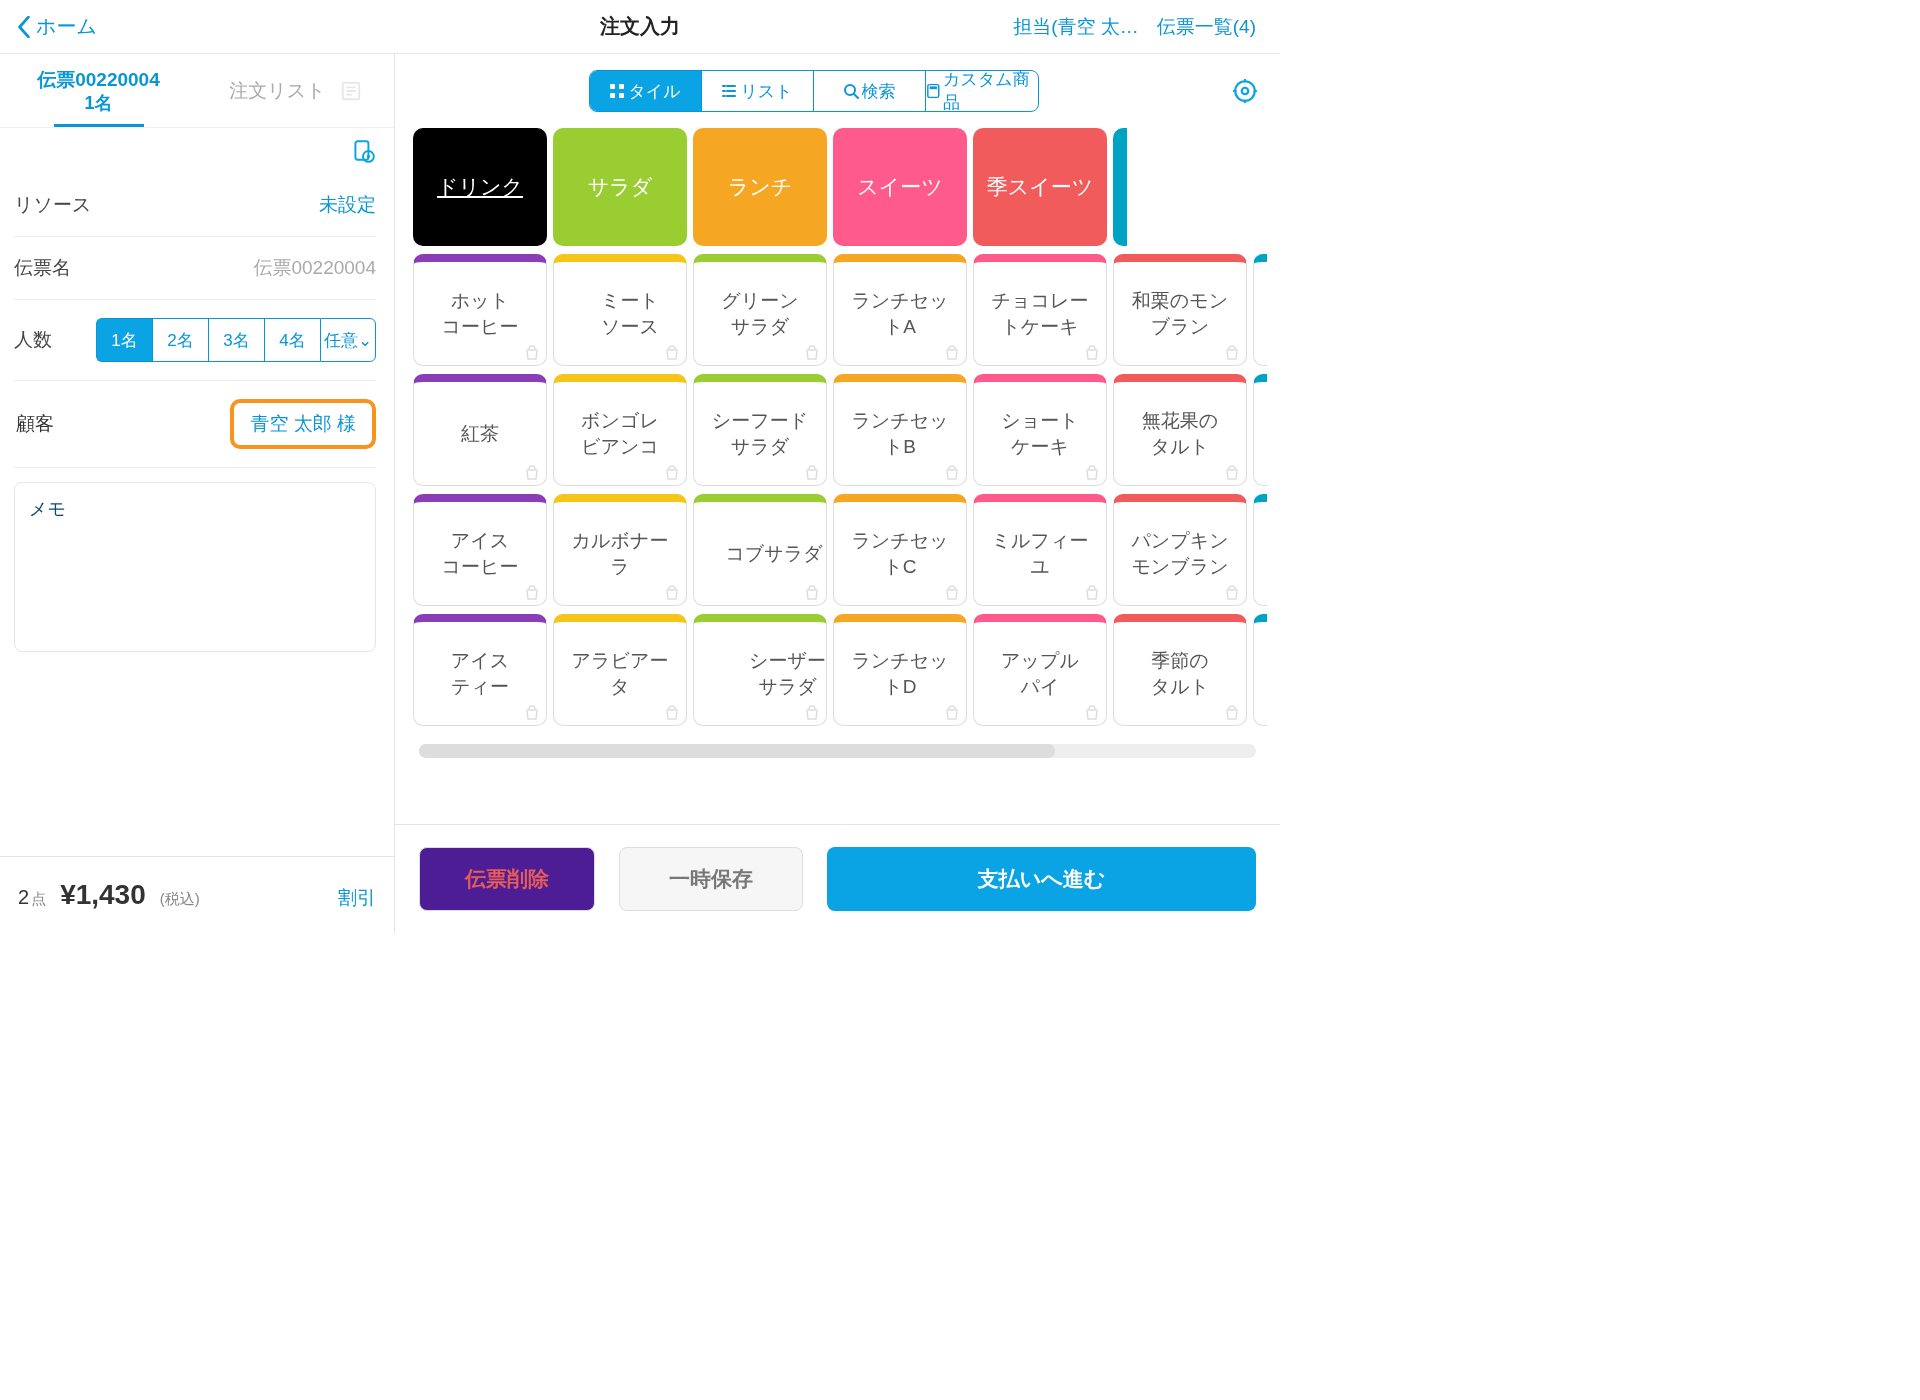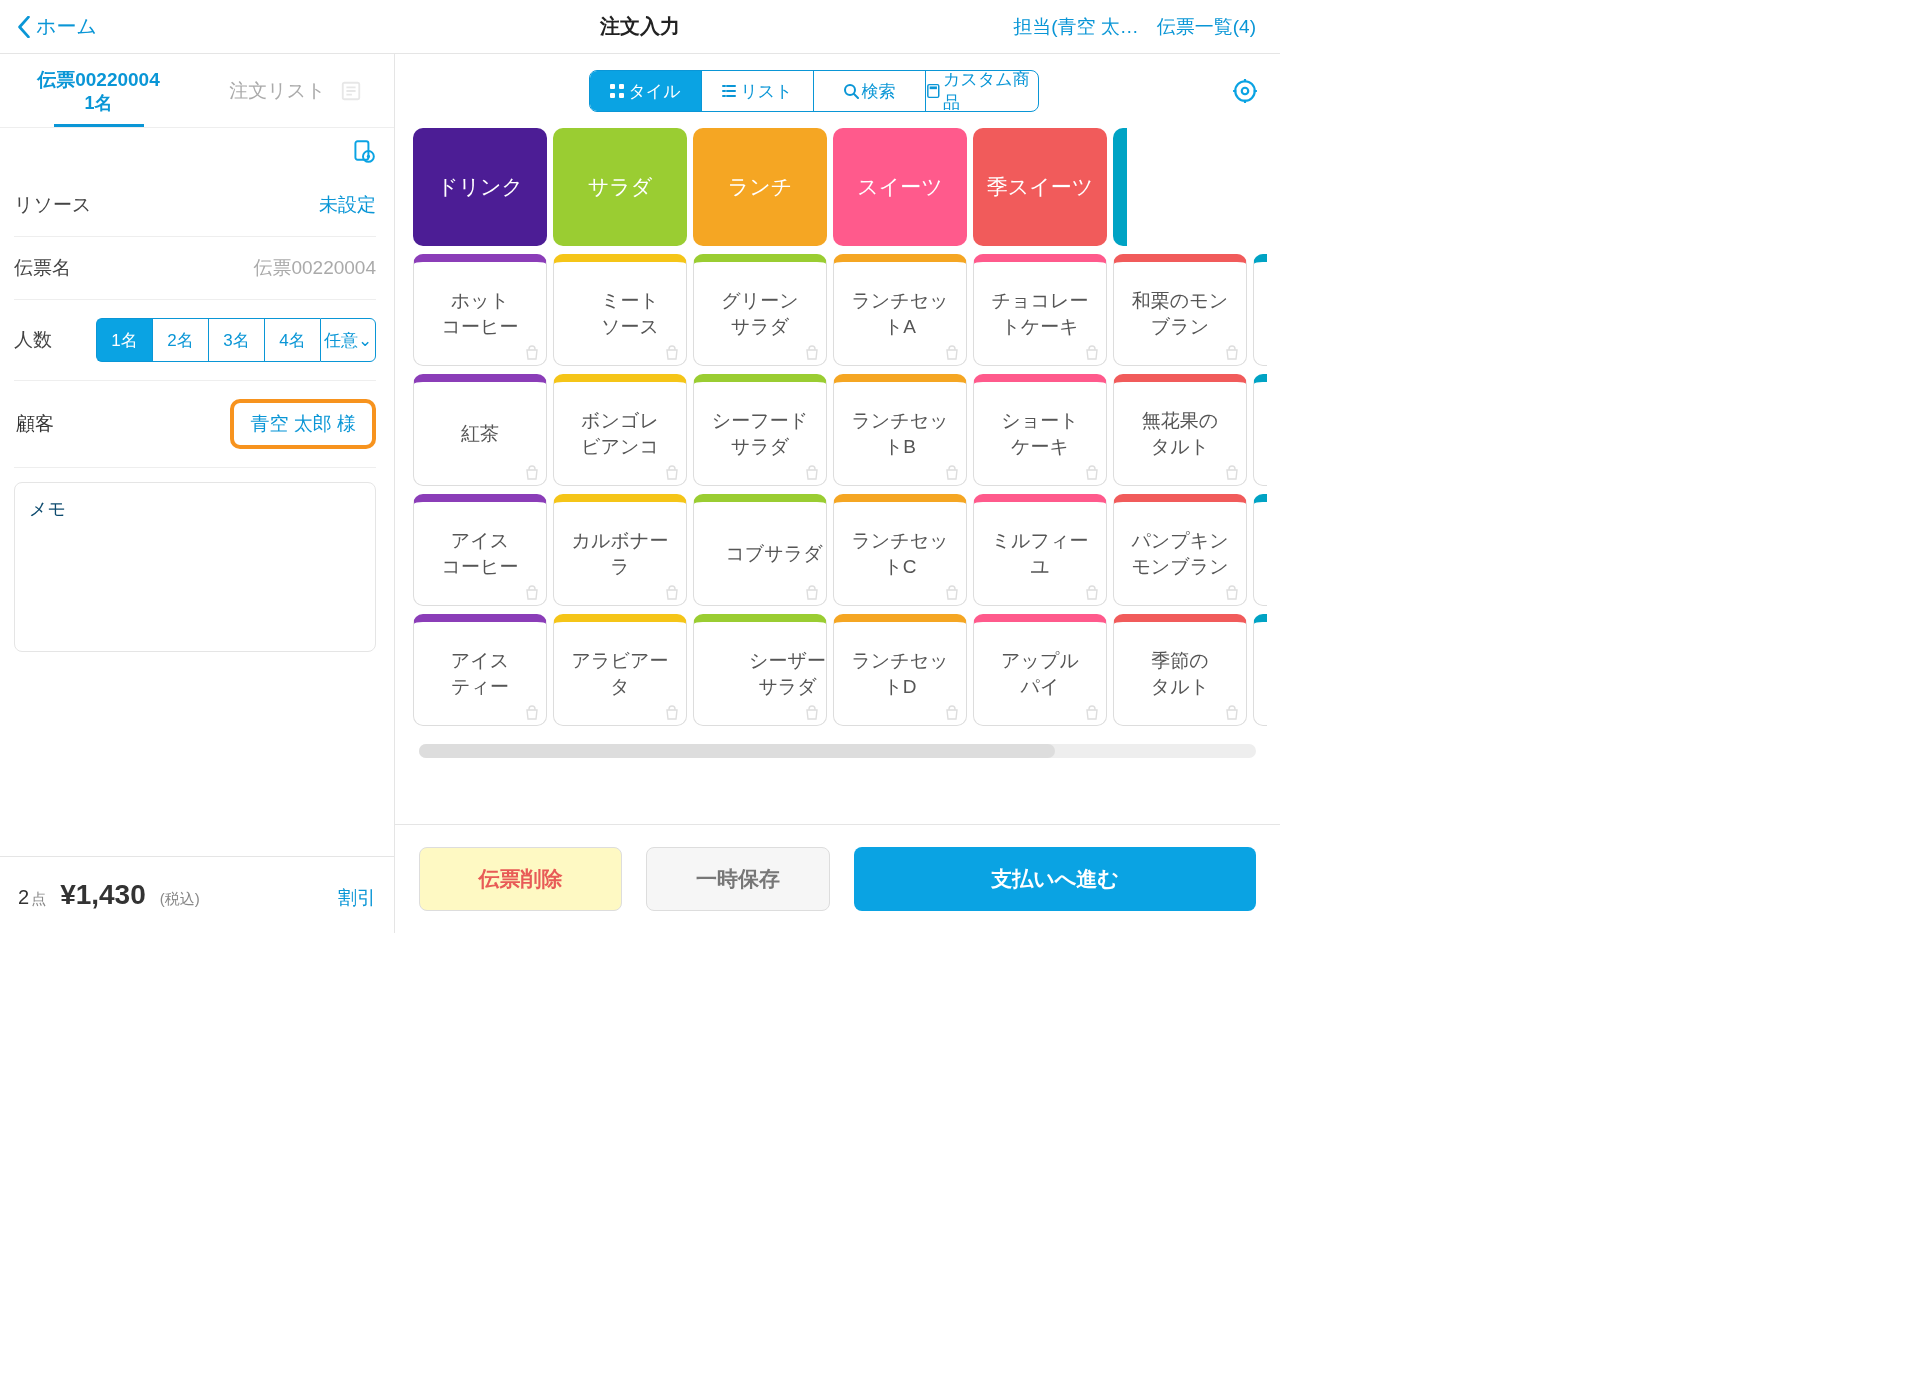"ドリンク" div.cat { background: #4c1d95 -> #000000; text-decoration: none -> underline }
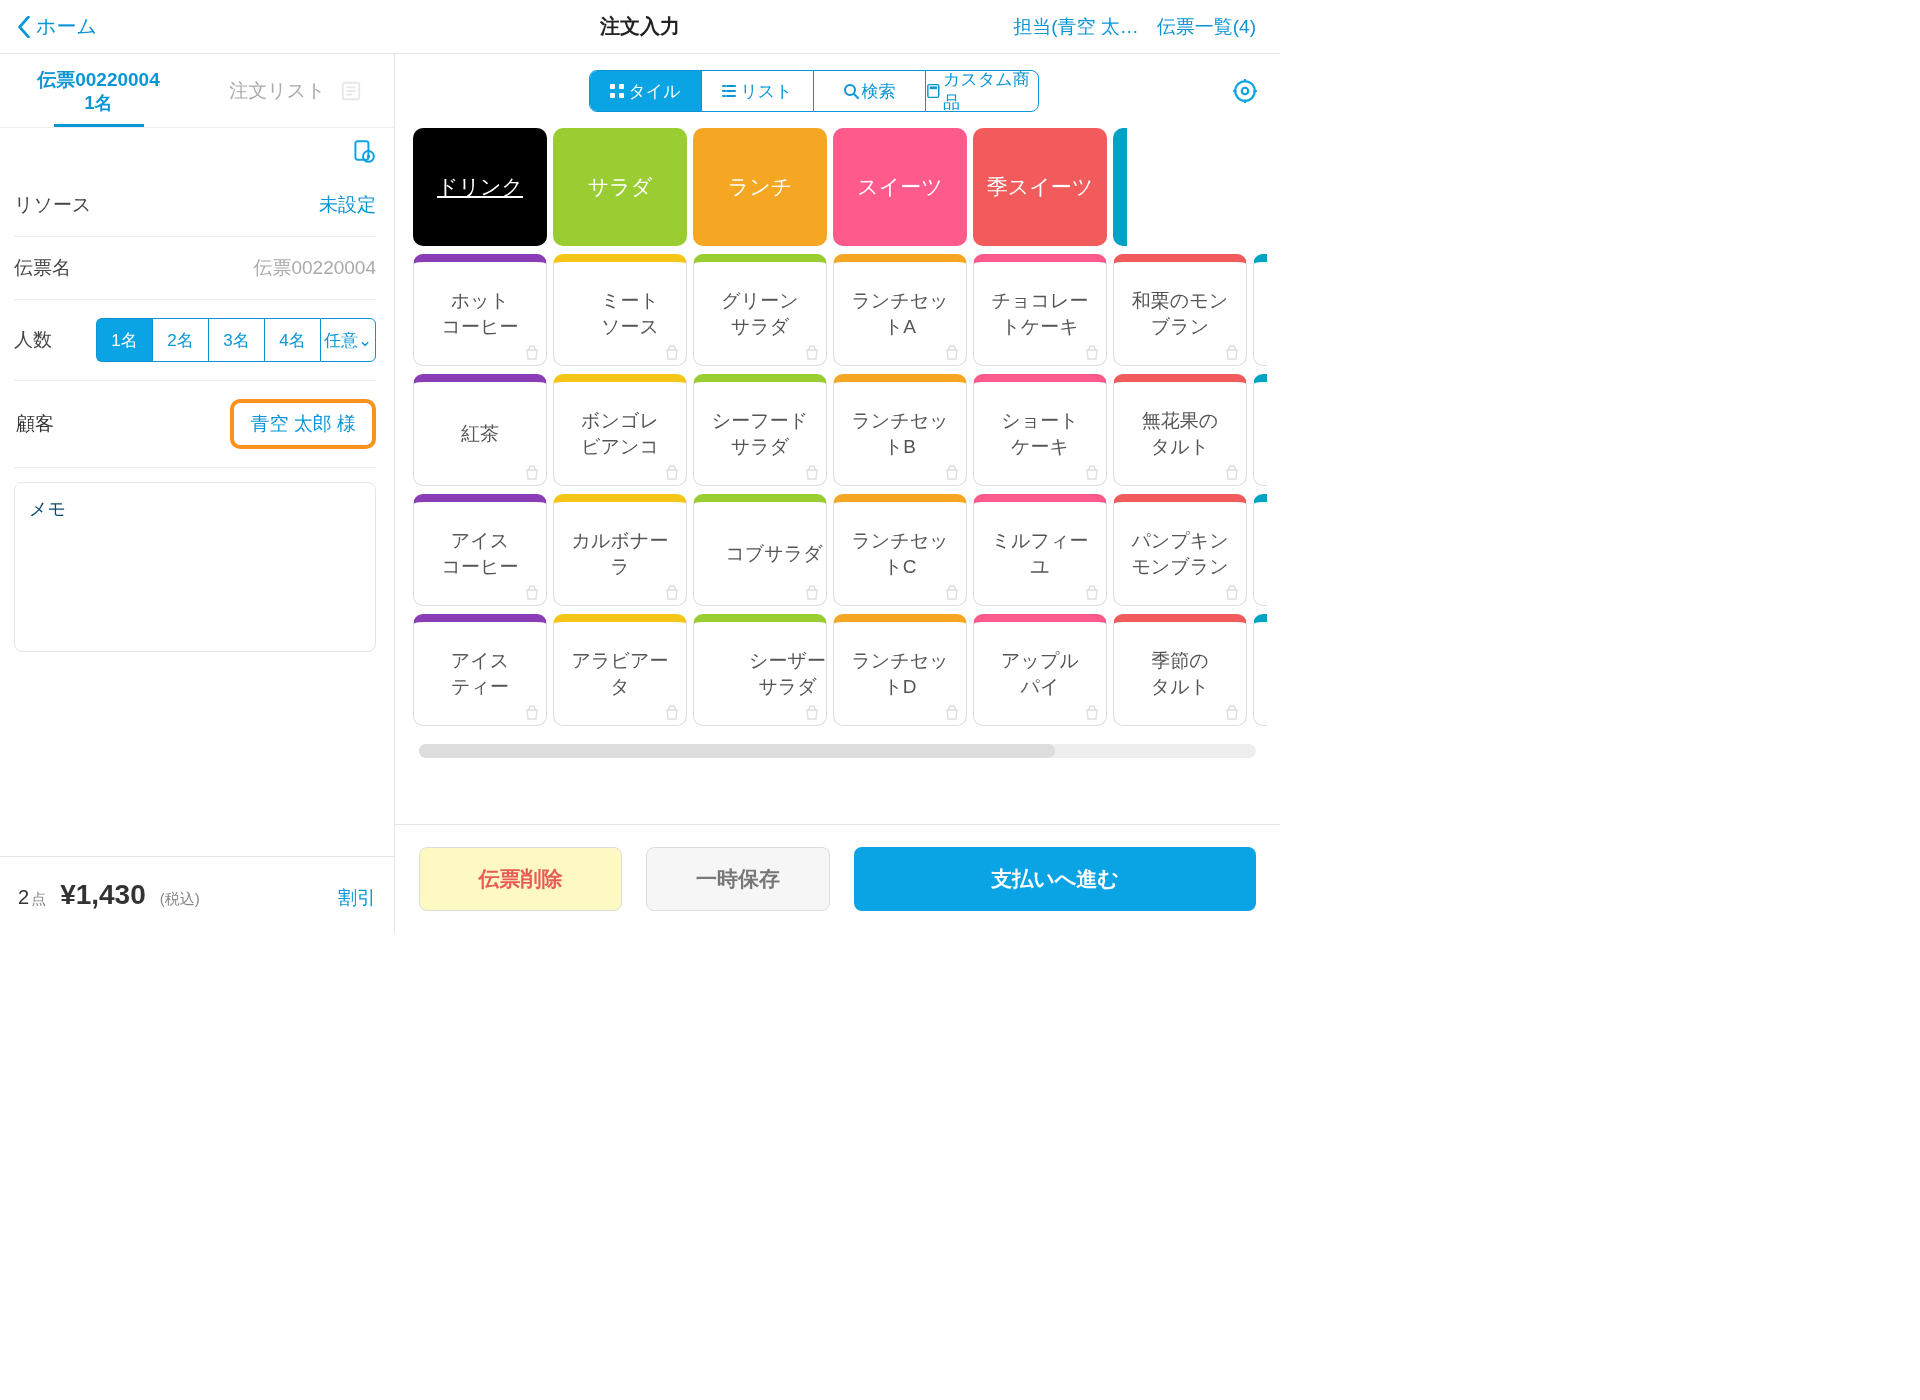"伝票削除" .btn-del { background: #fef9c3 -> #4c1d95; width: 203px -> 176px }
